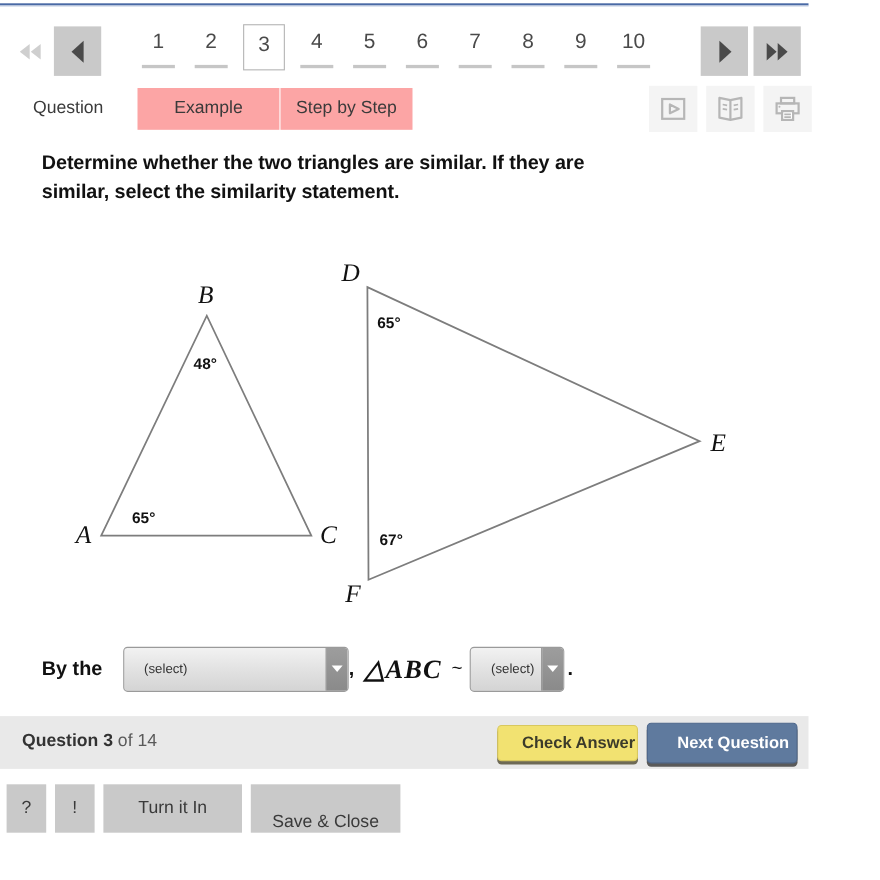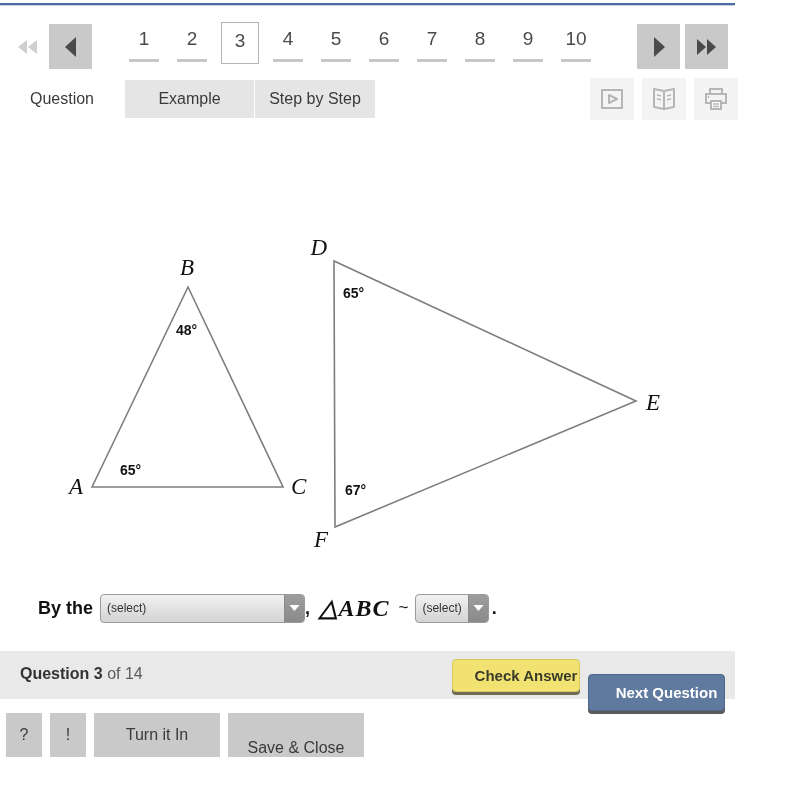"Example" .tab.inactive { background: #e5e5e5 -> #fca5a5 }
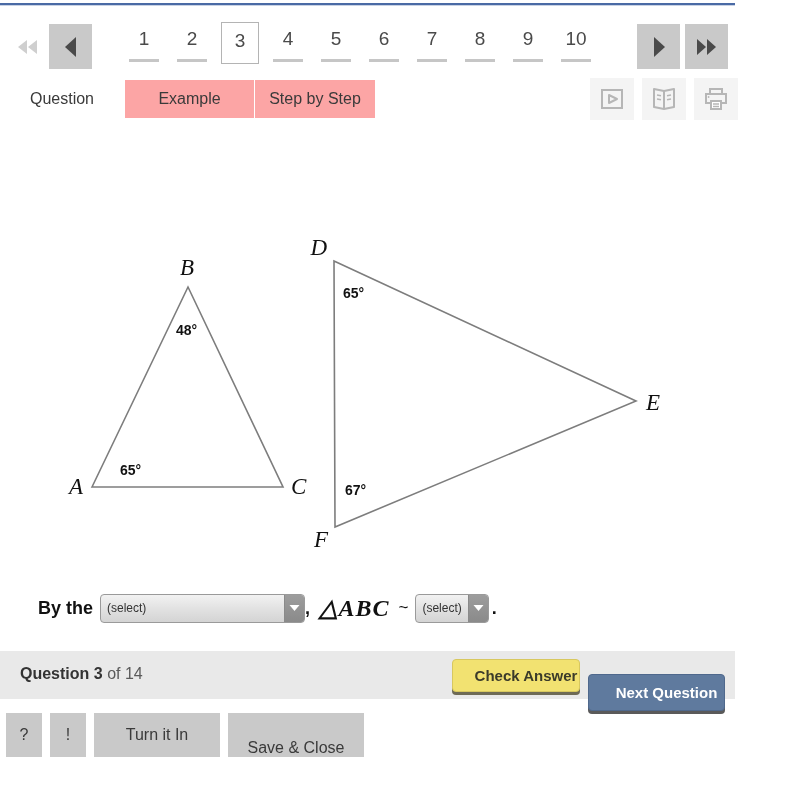"Determine whether the two triangles" div.prompt { html: none -> <div> <div>Determine whether the two triangles are similar. If they are</div> <div>similar, select the similarity statement.</div> </div> }
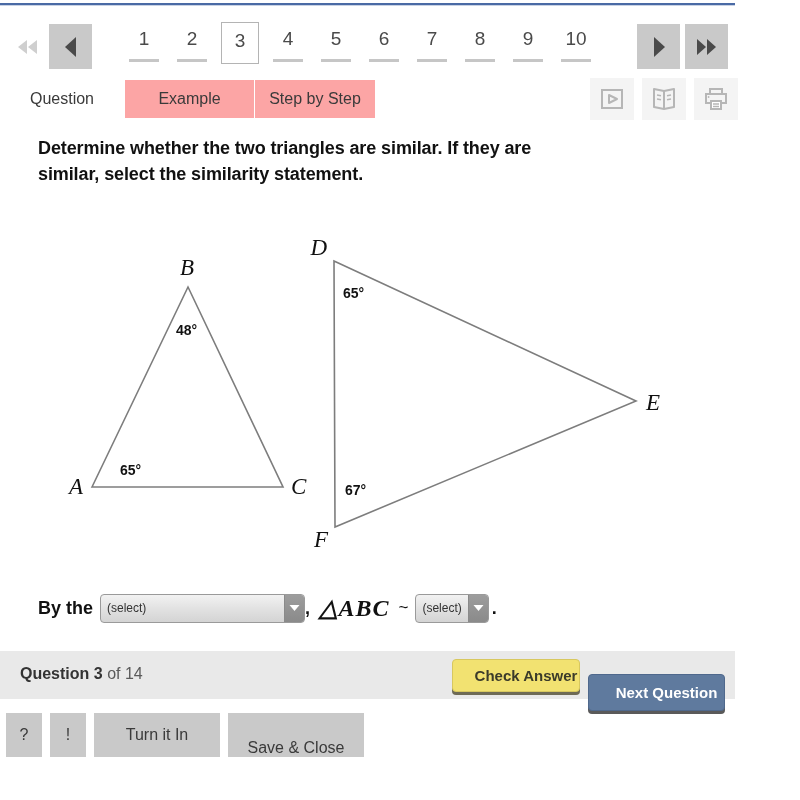"By the" .answer .word { margin-right: 7px -> 19px }
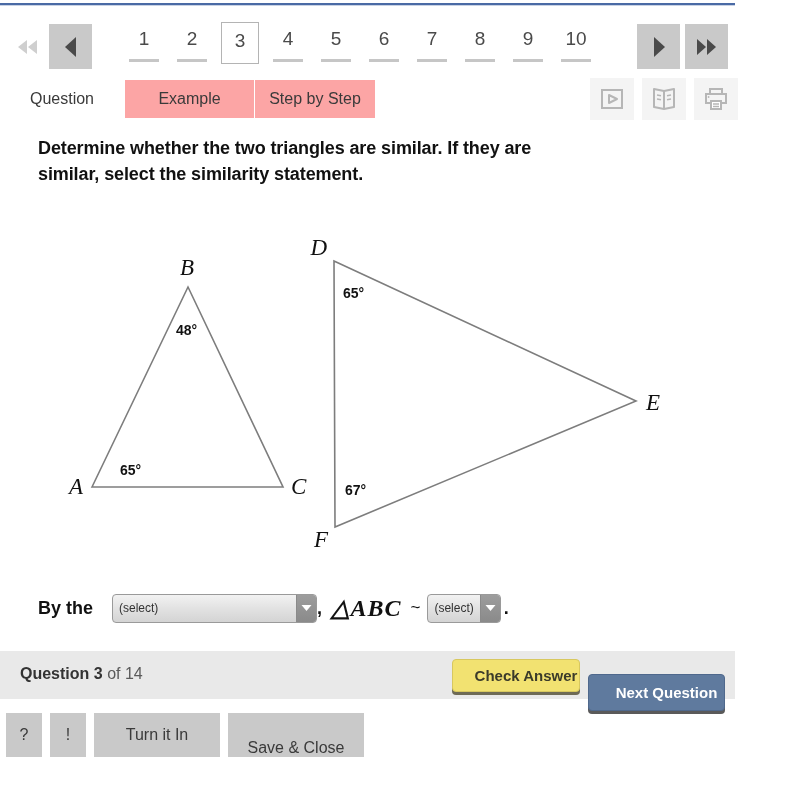"(select)" .sel { height: 29px -> 41px; padding-left: none -> 12px }
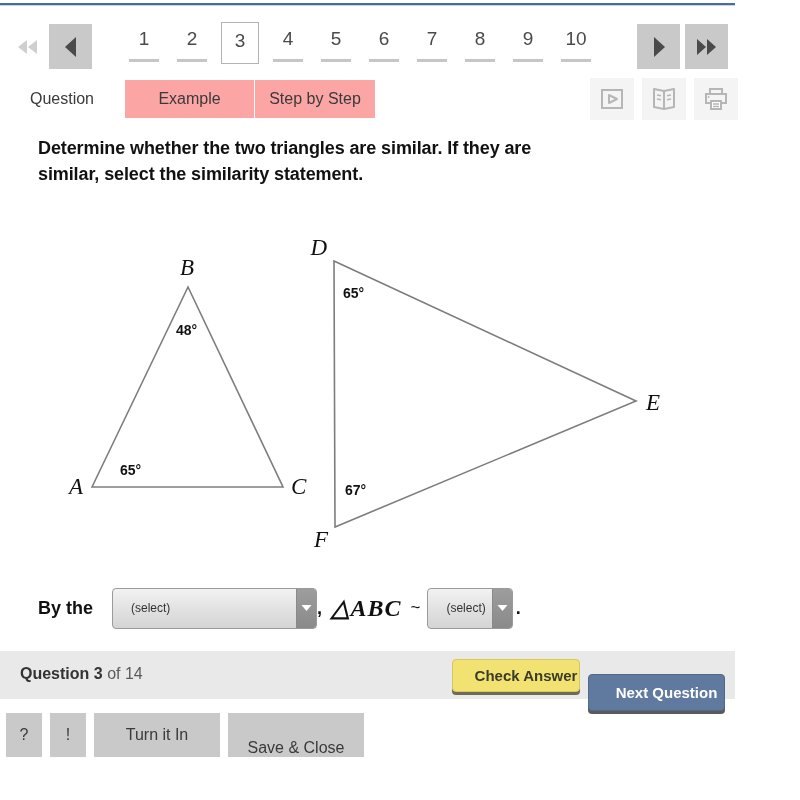"Next Question" .btn-next { top: 674px -> 657px }
